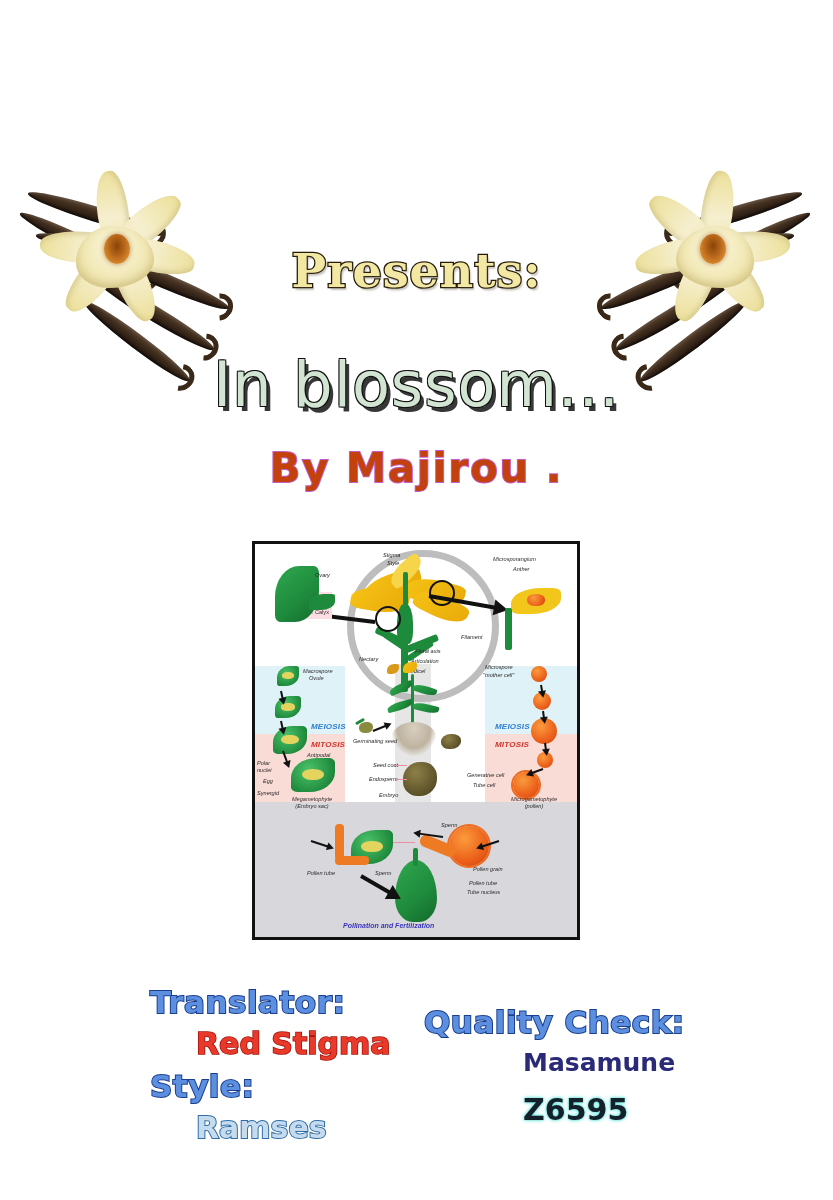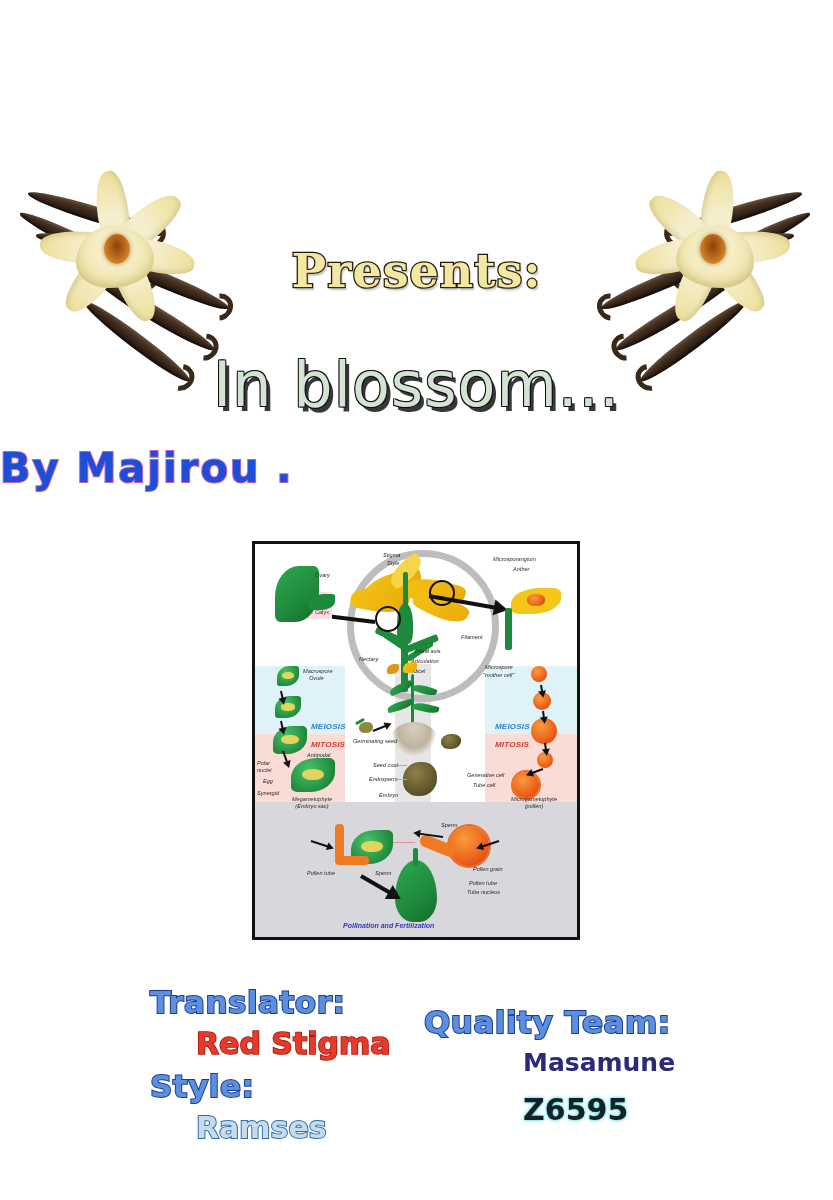"By Majirou ." .author { color: #1d4ed8 -> #c2410c; text-align: none -> center }
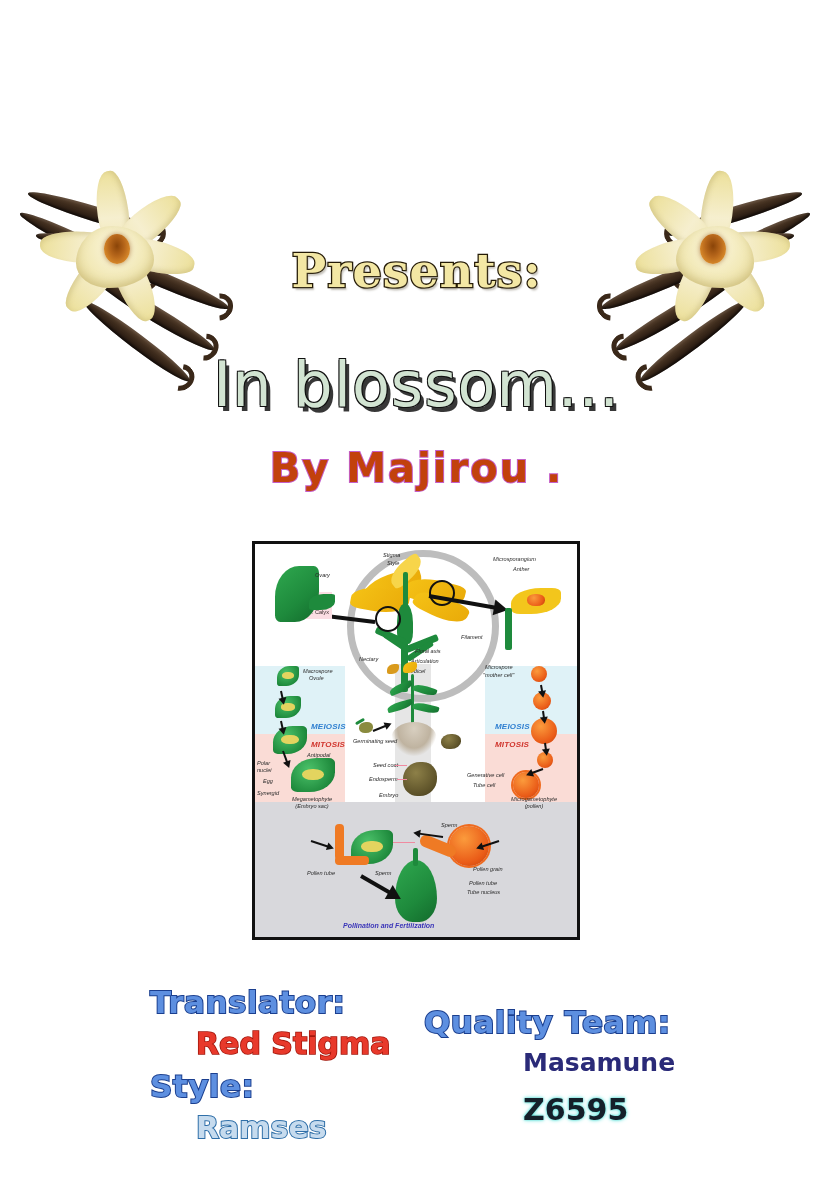"Quality Team:" div.credit { text: Team -> Check }
